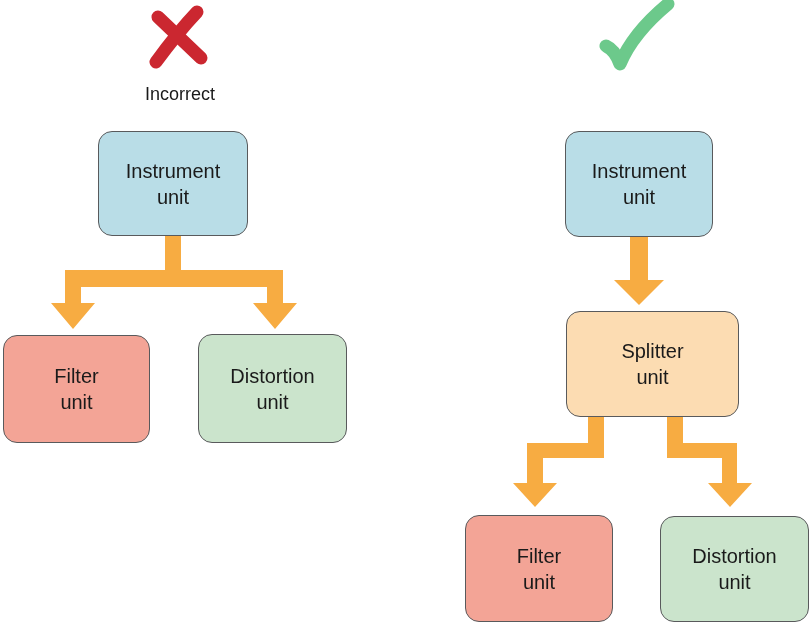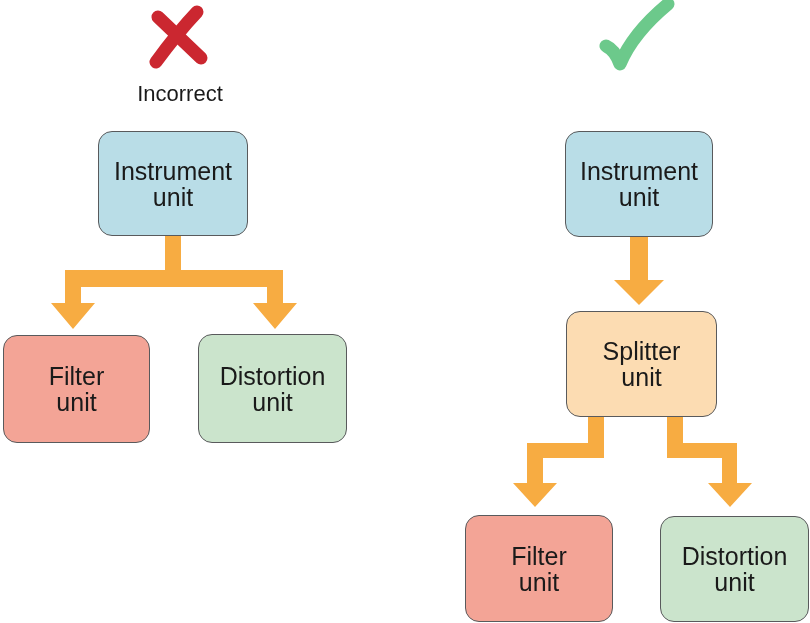"Incorrect" .verdict { font-size: 22px -> 18px }
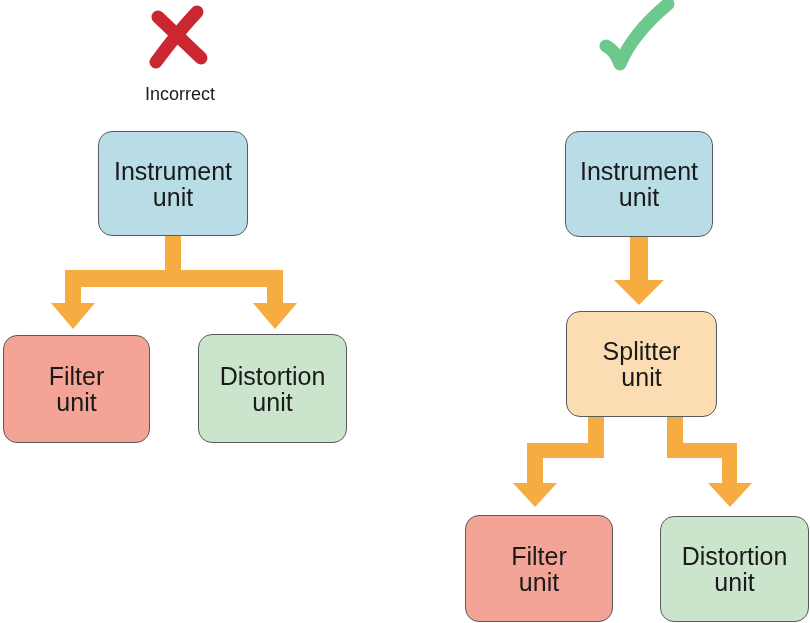"Instrument" .node { font-size: 25px -> 20px }
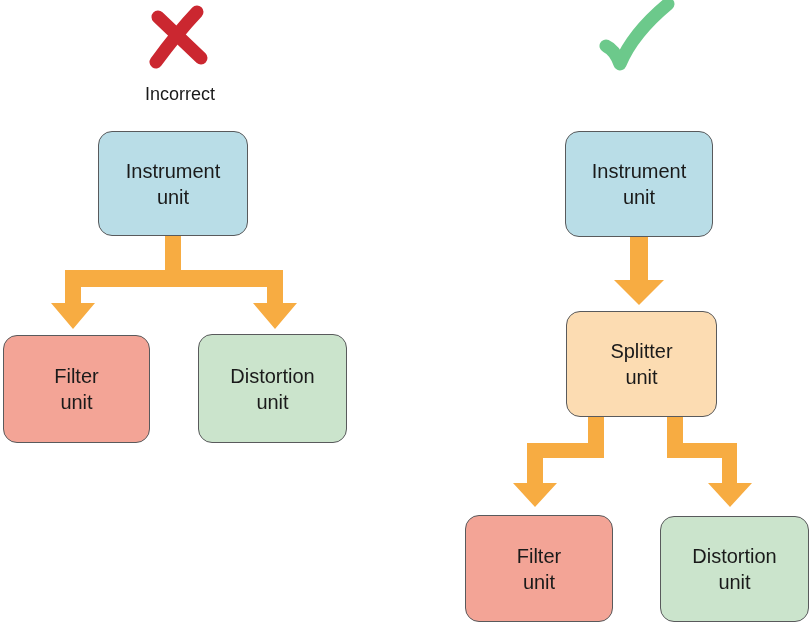"Splitter" div.node { width: 151px -> 173px }
